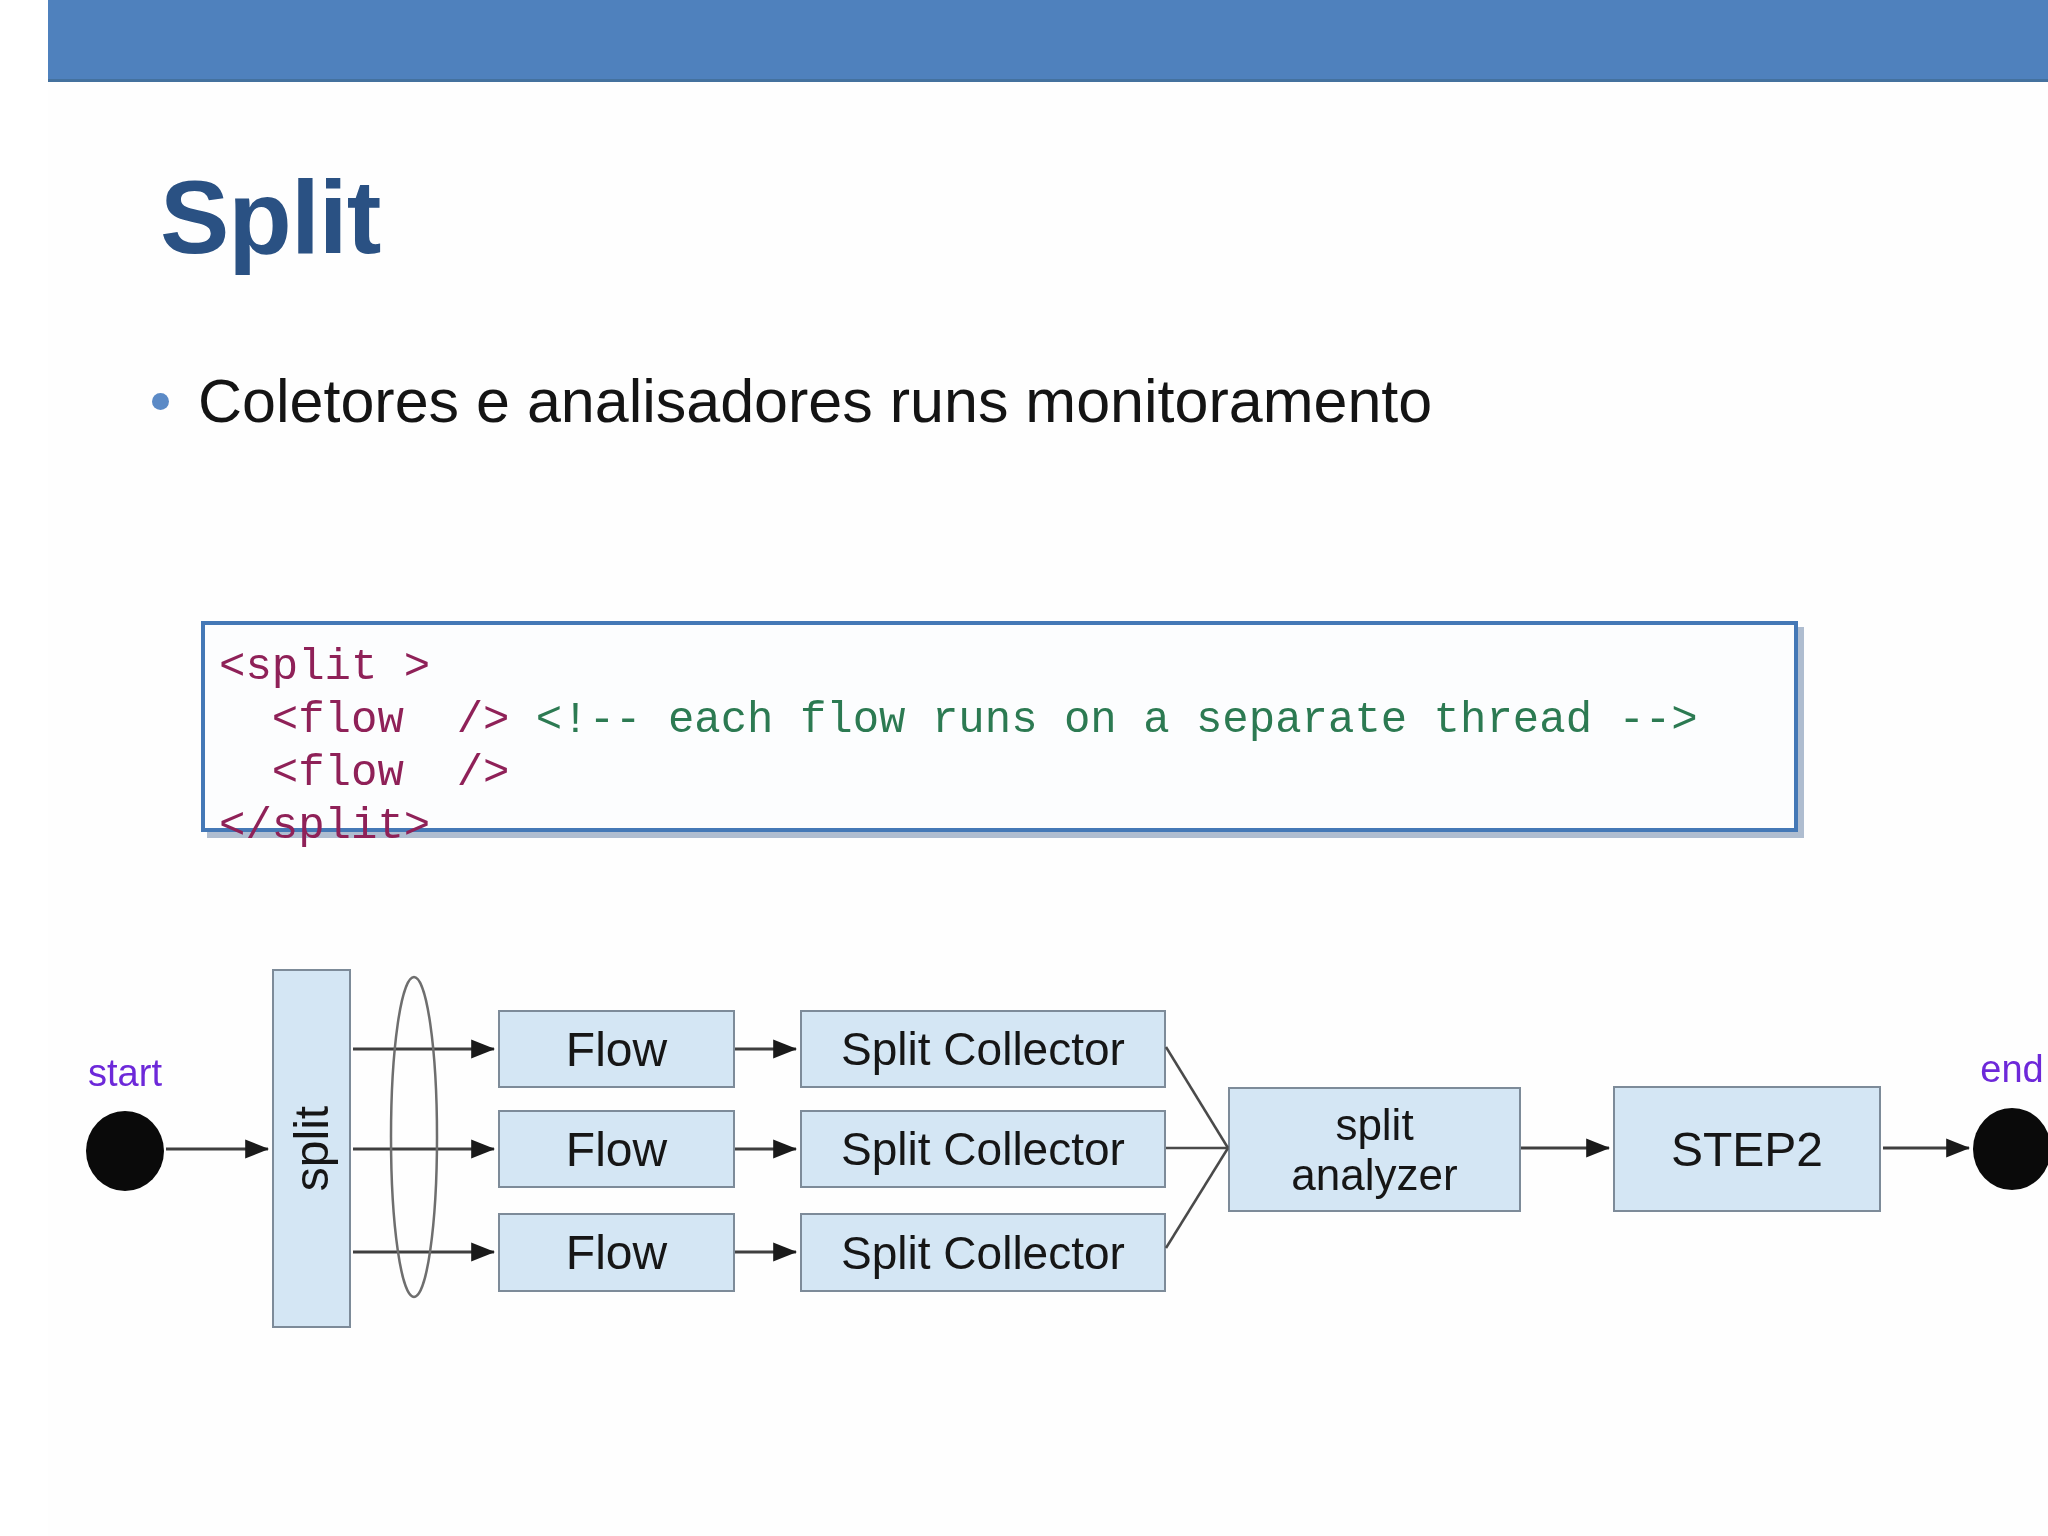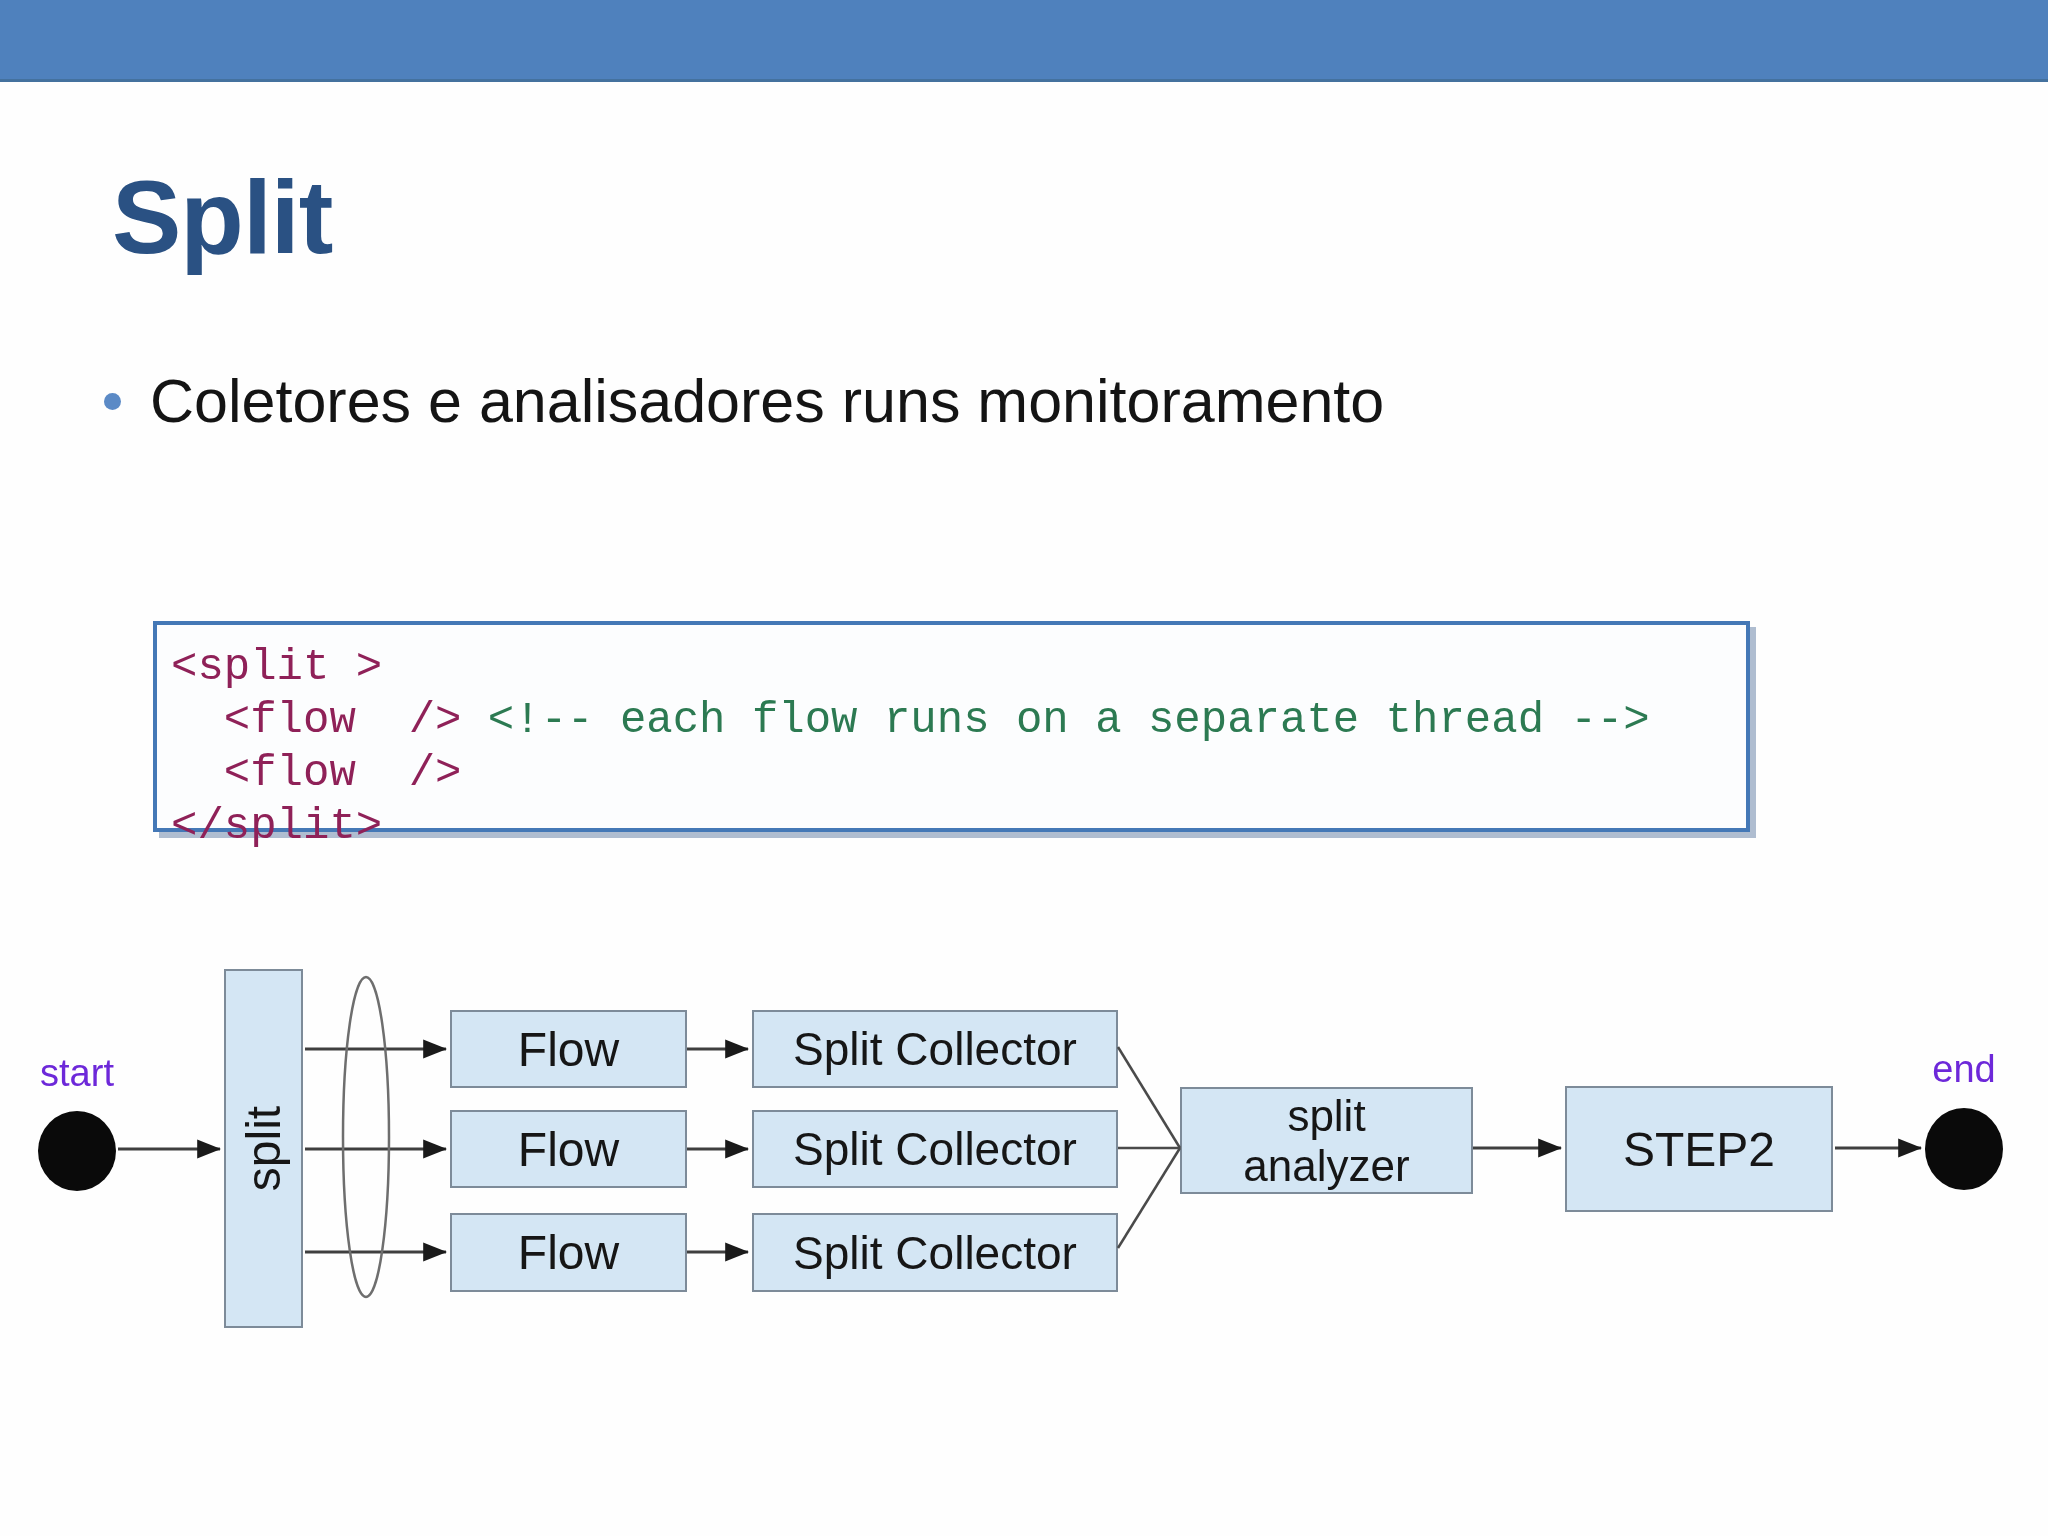"Split" .slide { margin-left: none -> 48px }
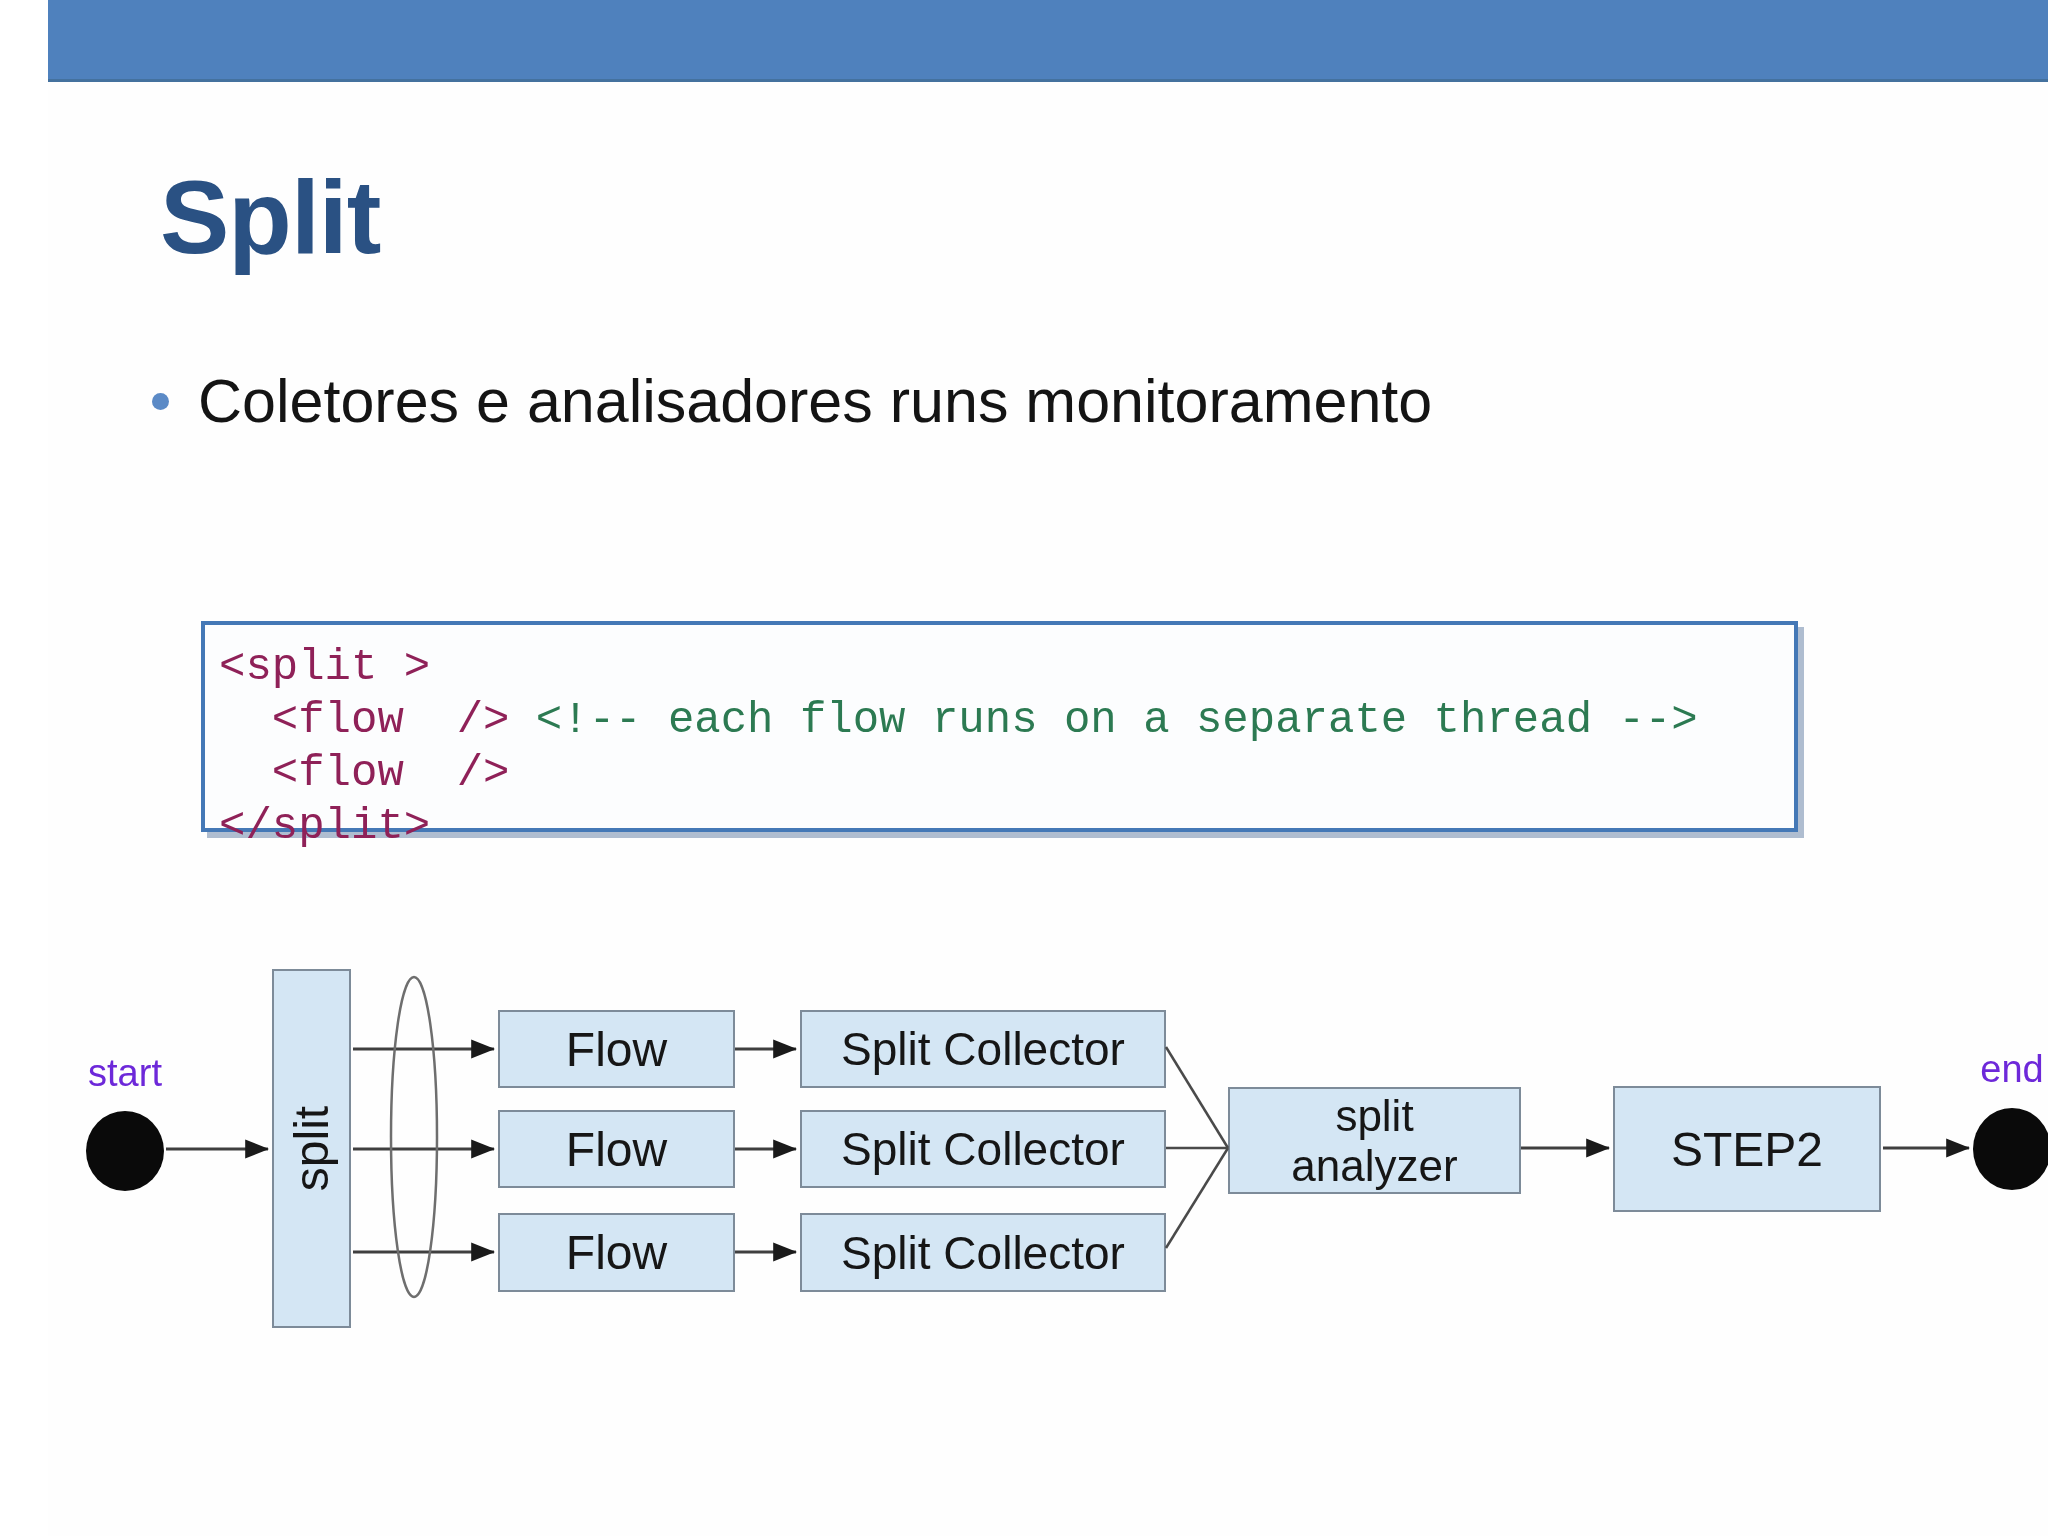"split analyzer" .node-analyzer { height: 107px -> 125px }
